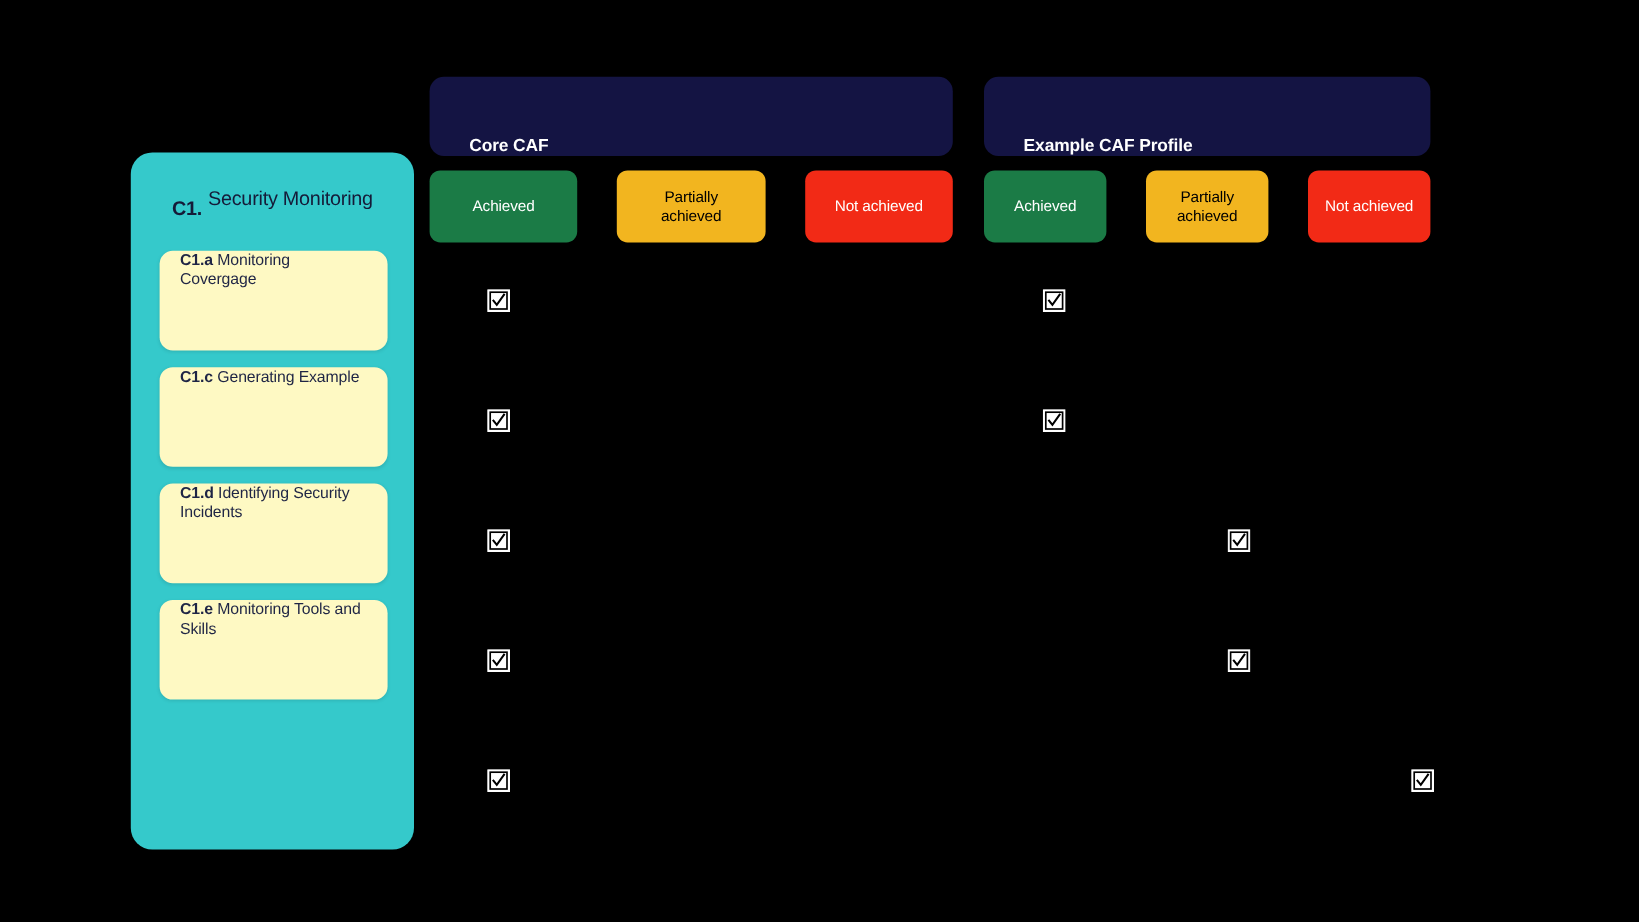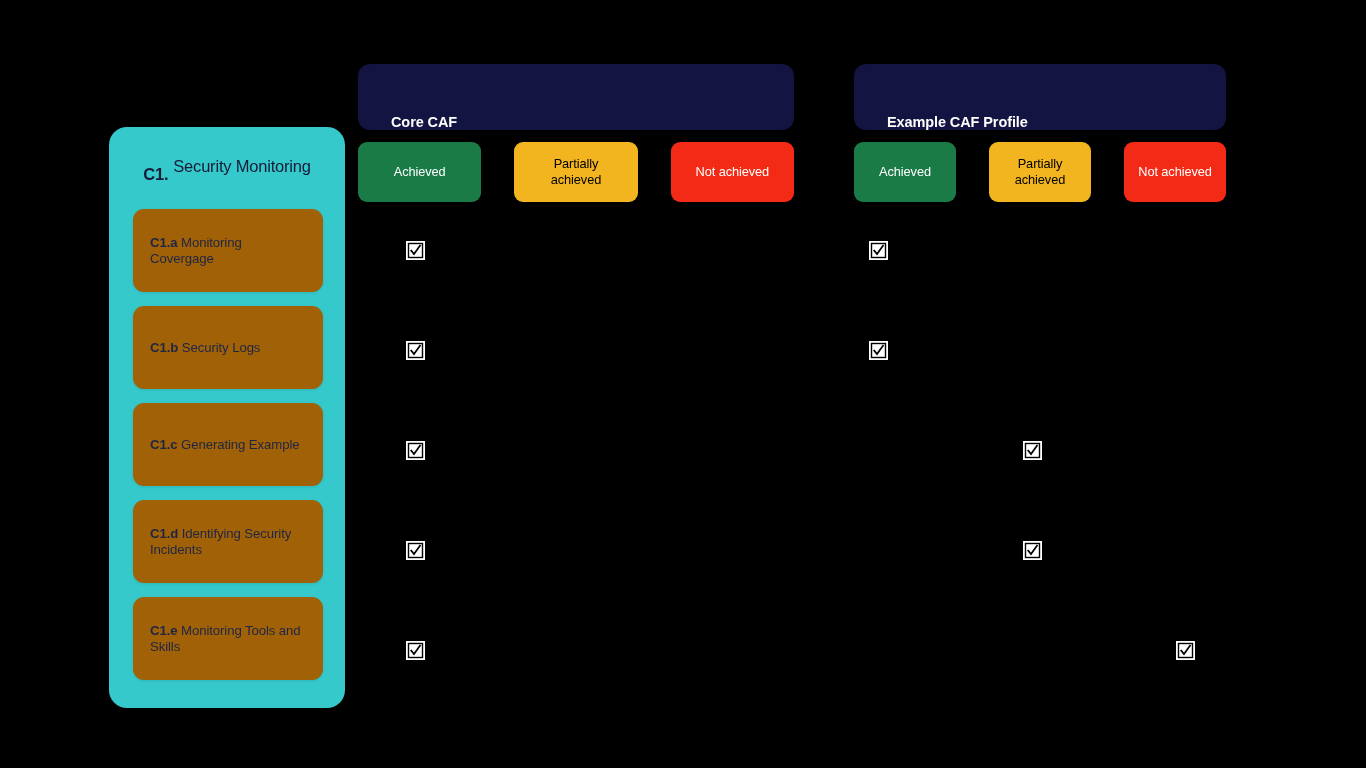"Example CAF Profile" #group-profile { margin-left: 34px -> none }
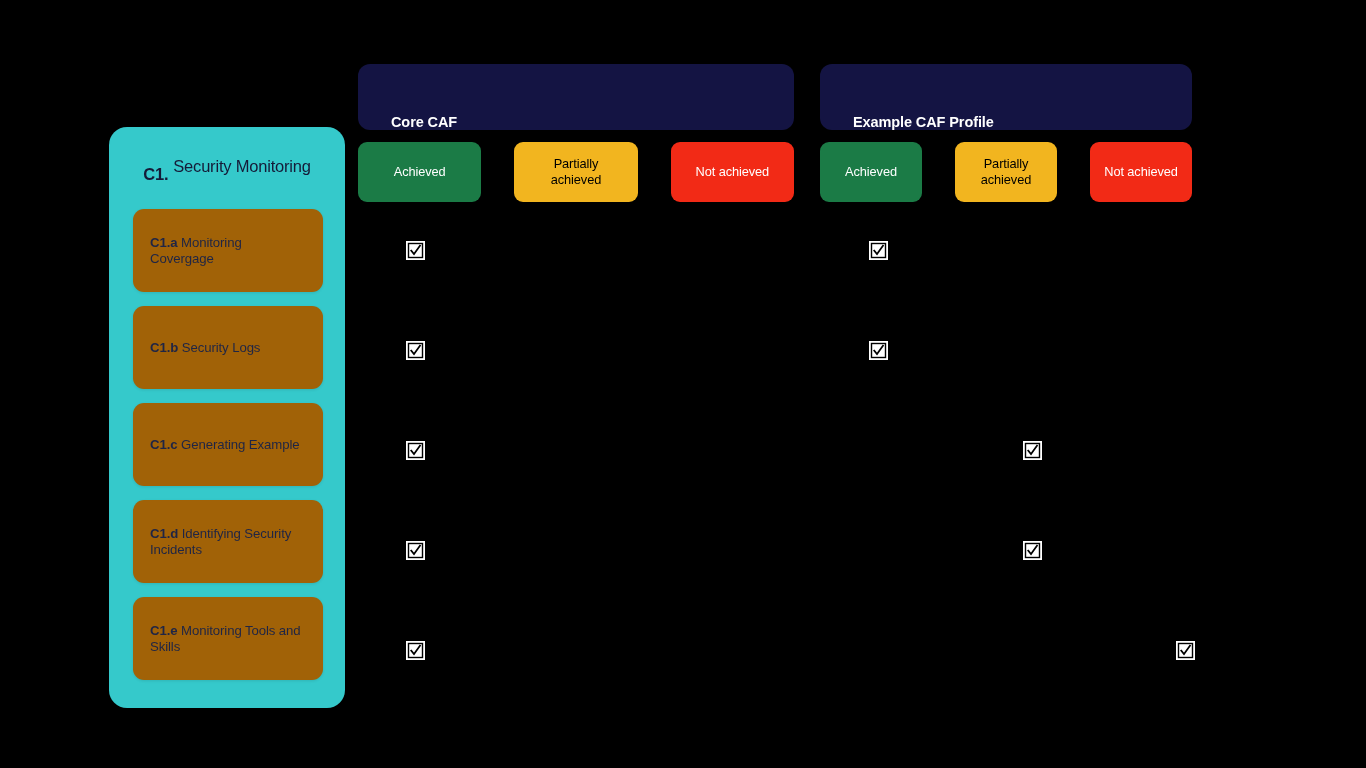"C1.a Monitoring Covergage" .principle-card { align-items: center -> none; background: #a16207 -> #fef9c3 }
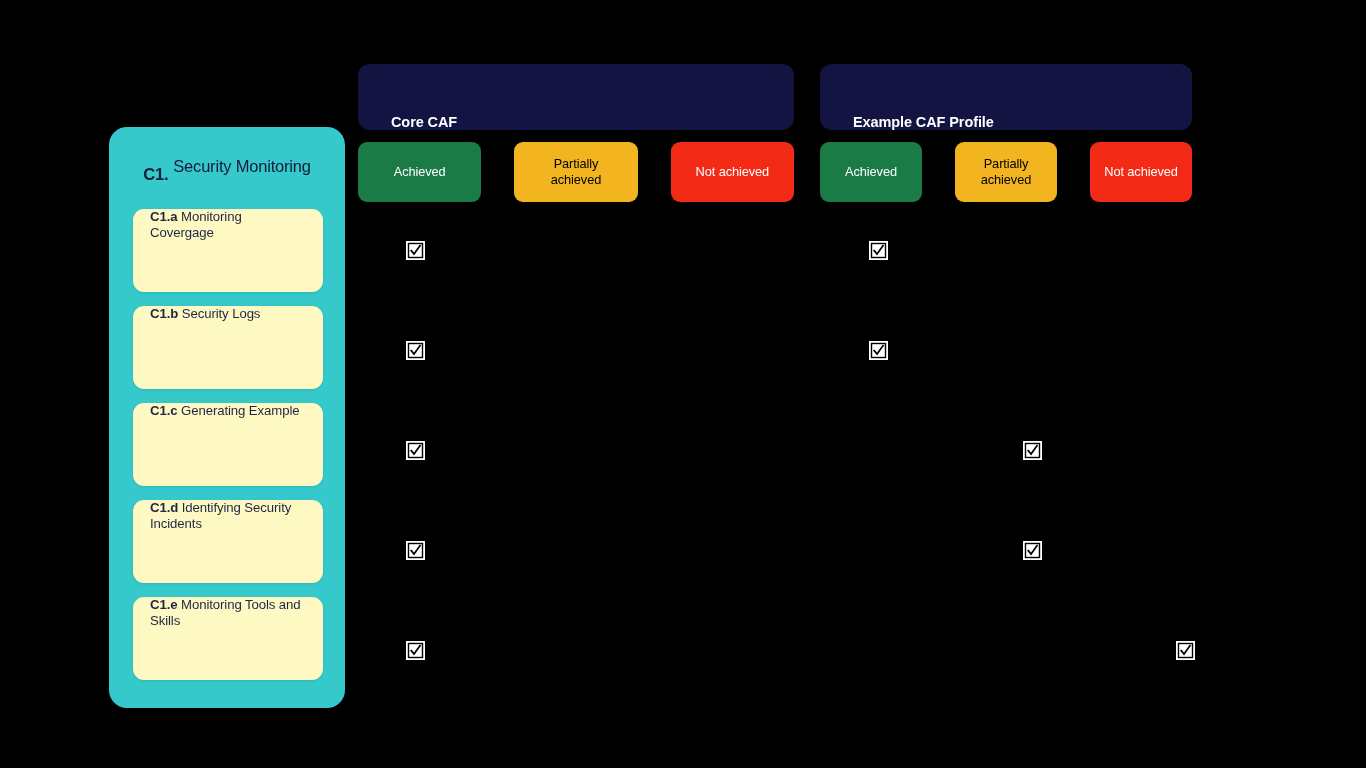"C1.b Security Logs" div.principle-card { html: <div> <div> <span>C1.b</span> <span>Security Logs</span> </div> </div> -> none }
